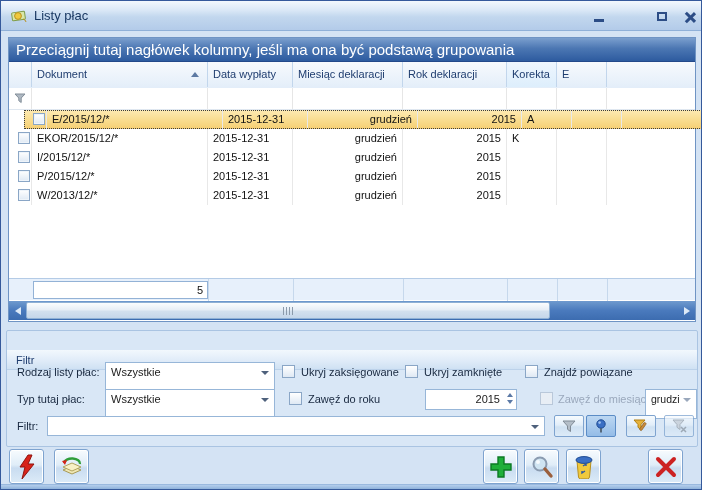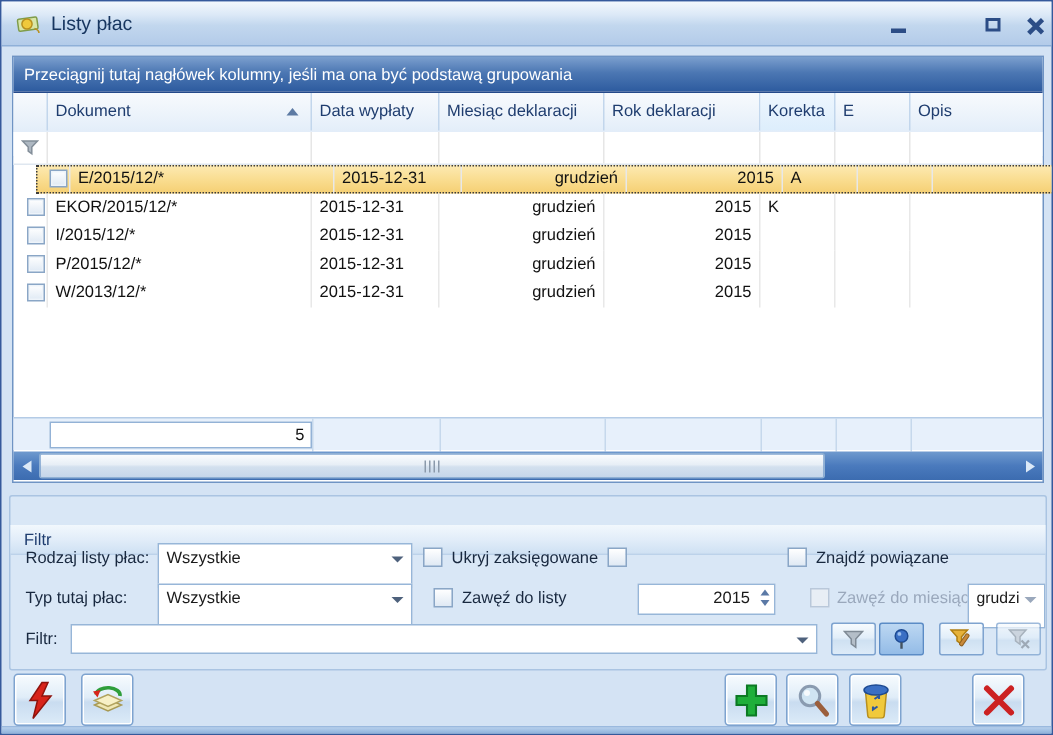"Przeciągnij tutaj nagłówek kolumny," .groupbar { font-size: 11px -> 15px }
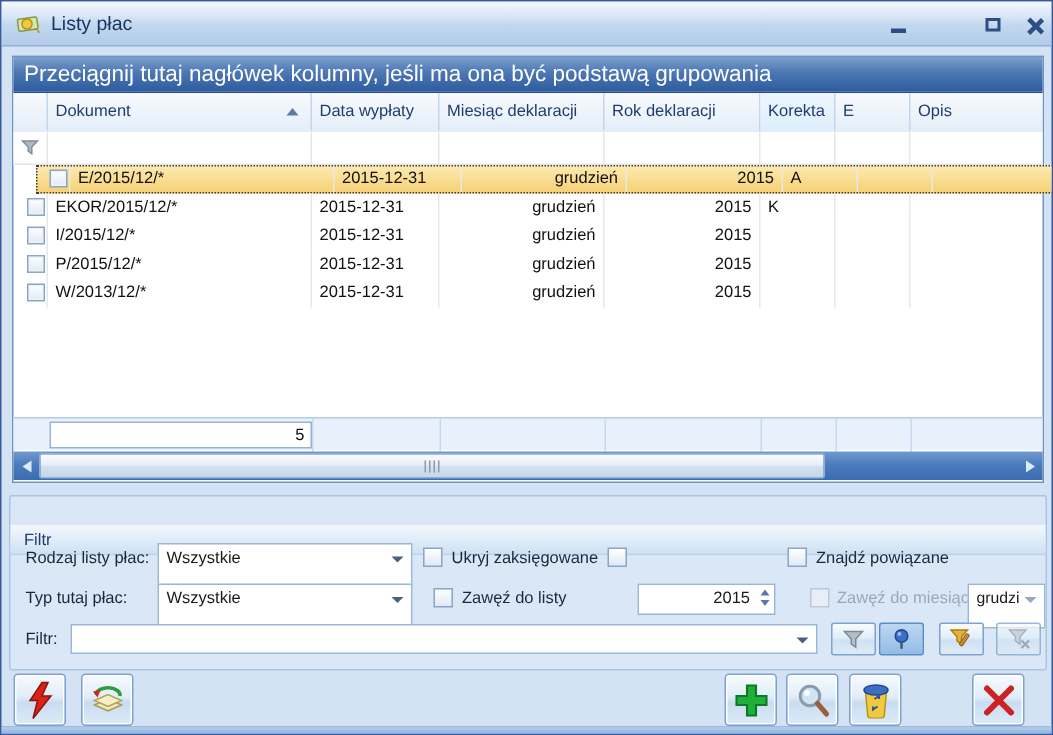"Opis" div.hcell { html: <div><span>Opis</span></div> -> none }
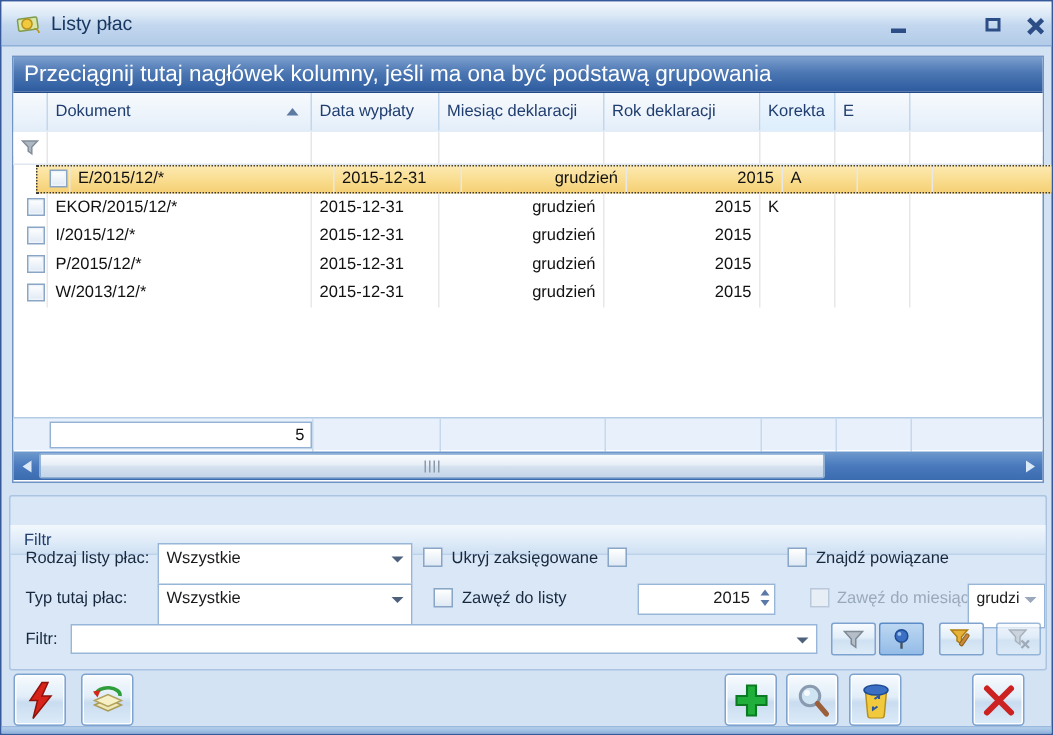"Ukryj zamknięte" span.fp-label { html: none -> <span>Ukryj zamknięte</span> }
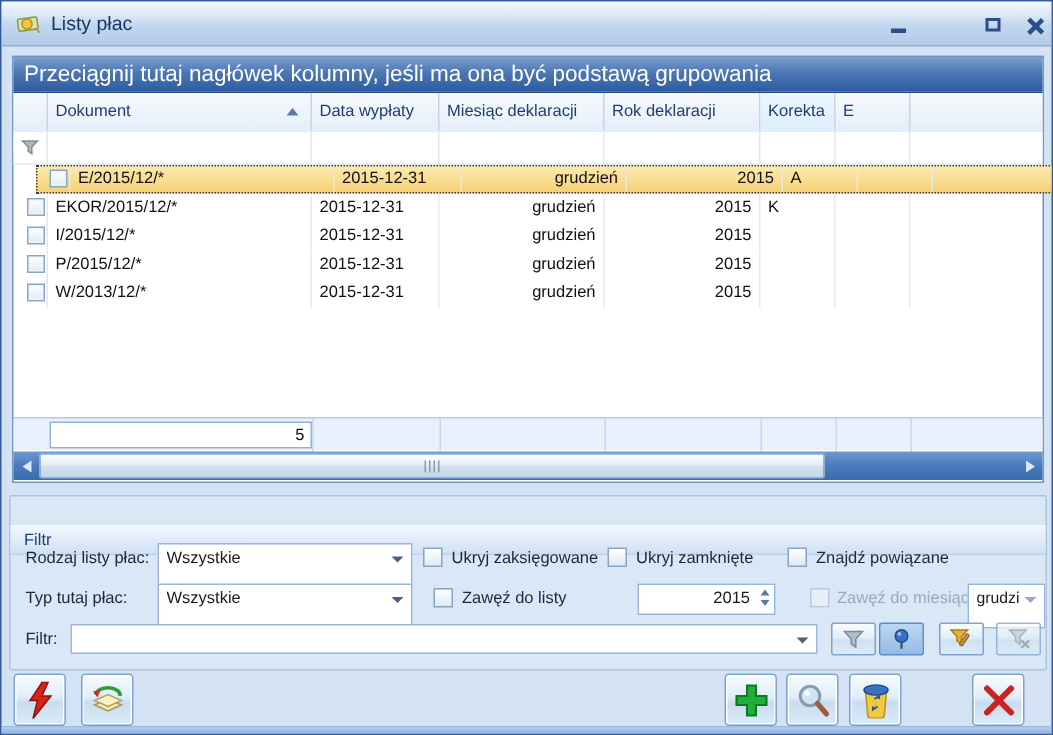"Zawęź do listy" span.fp-label { text: listy -> roku }
